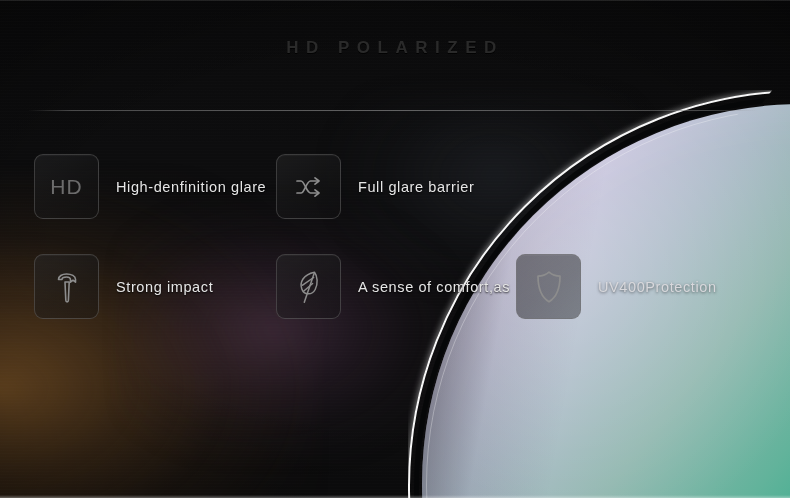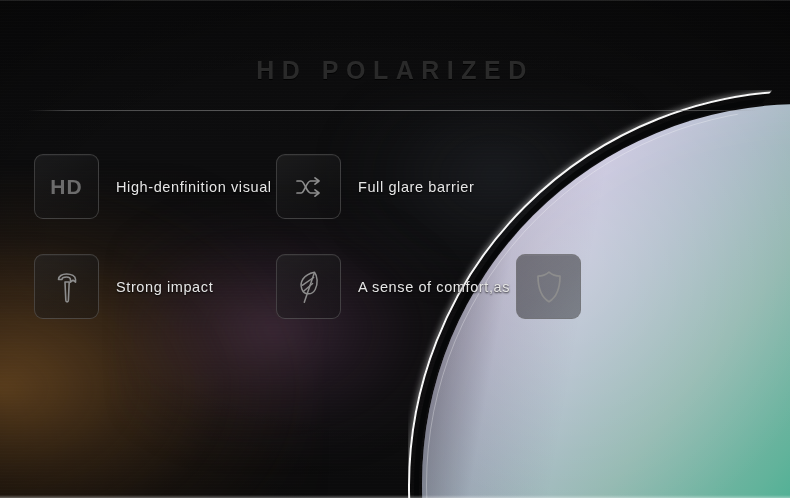"HD POLARIZED" .title { font-size: 25px -> 17px; margin-top: 18px -> none }
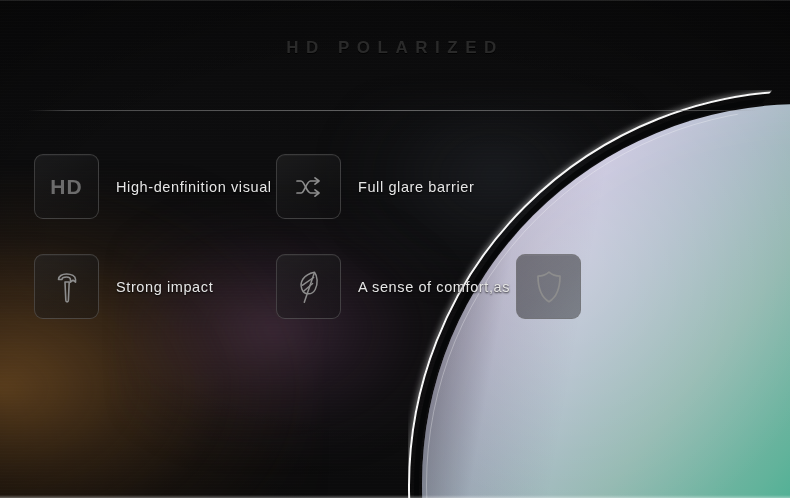"HD" .icon-box .hd-text { font-weight: 700 -> 400 }
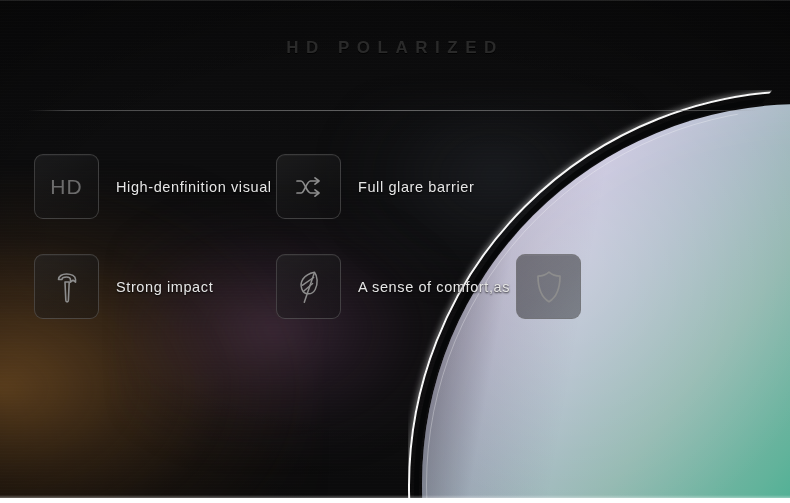"High-denfinition visual" div.flabel { text: visual -> glare }
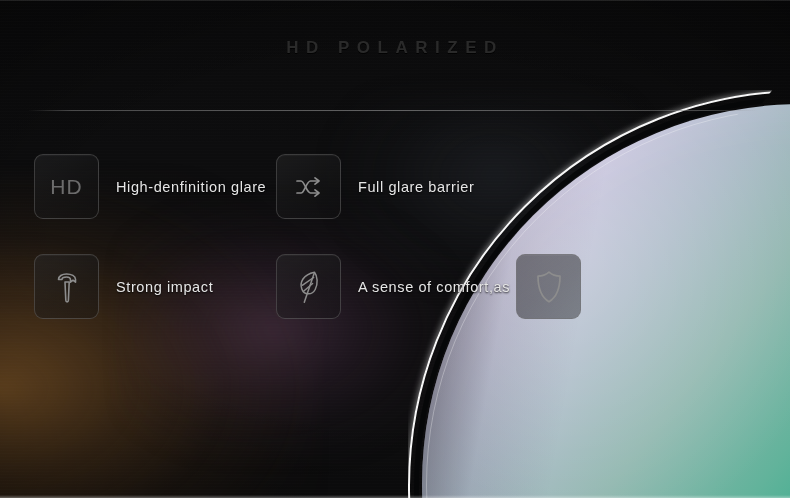"UV400Protection" div.flabel { html: none -> <div>UV400Protection</div> }
